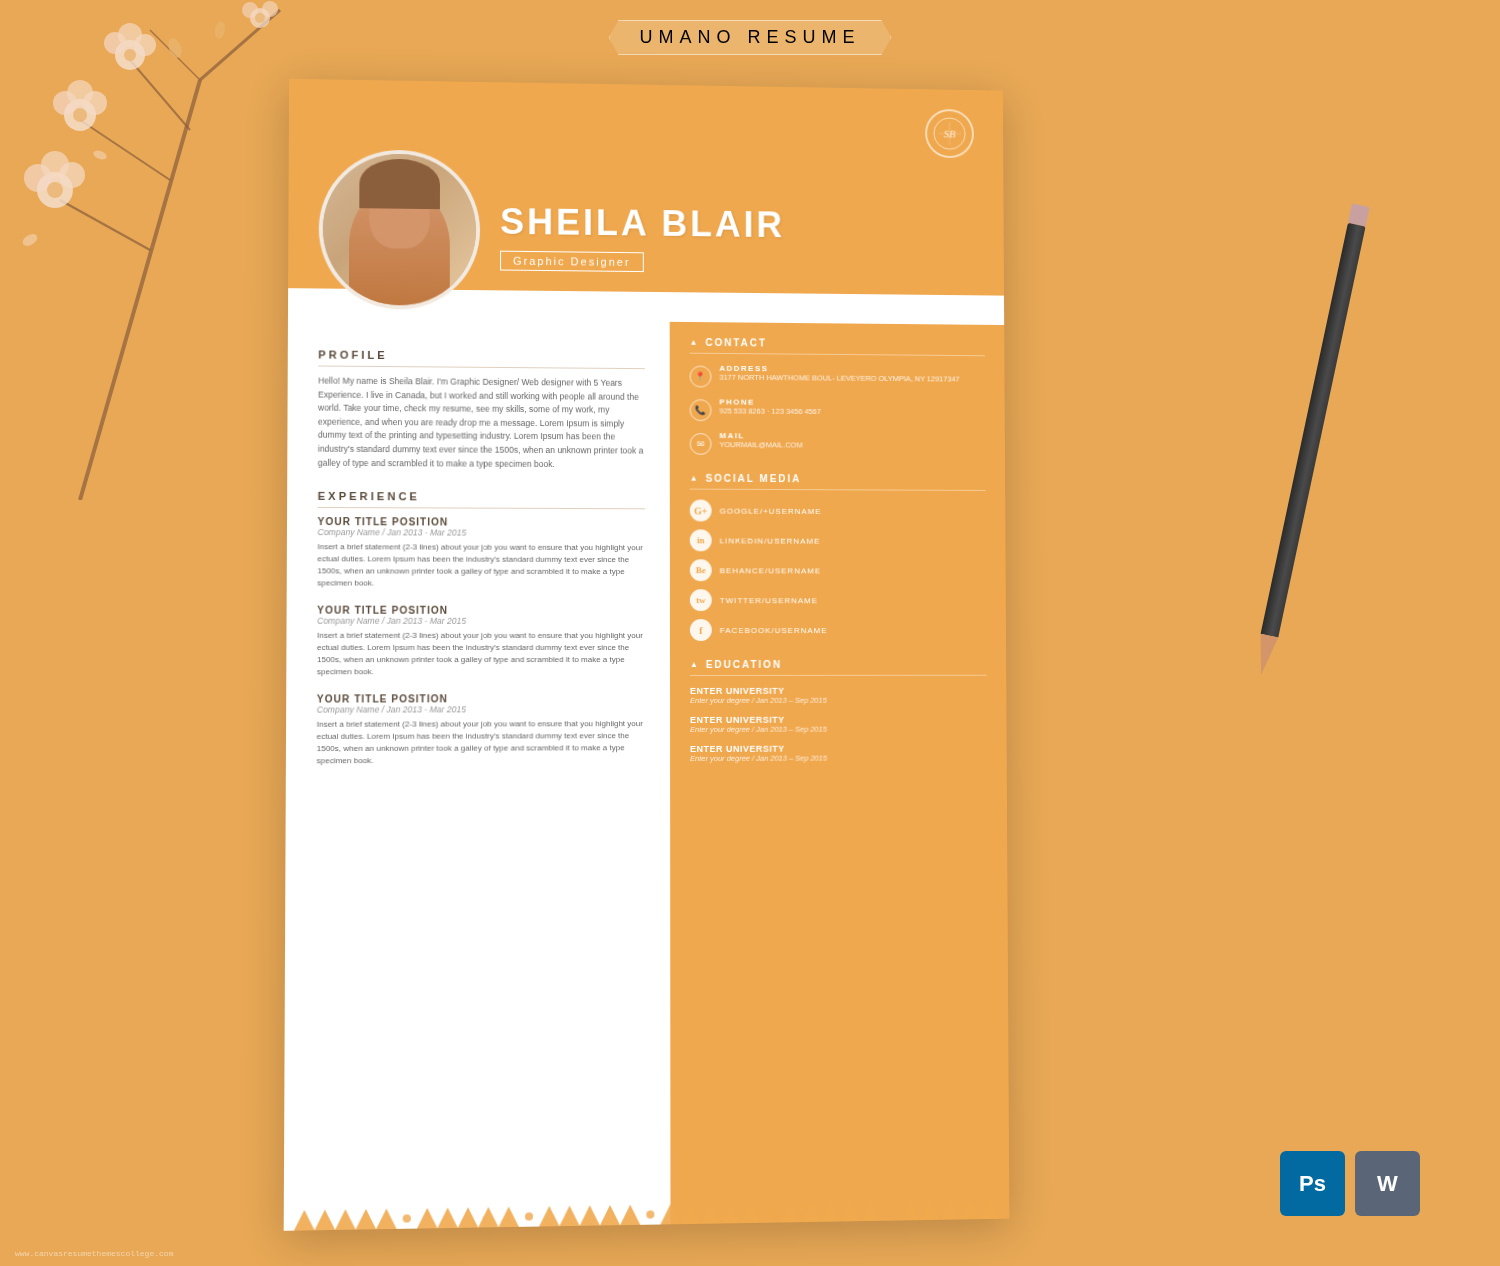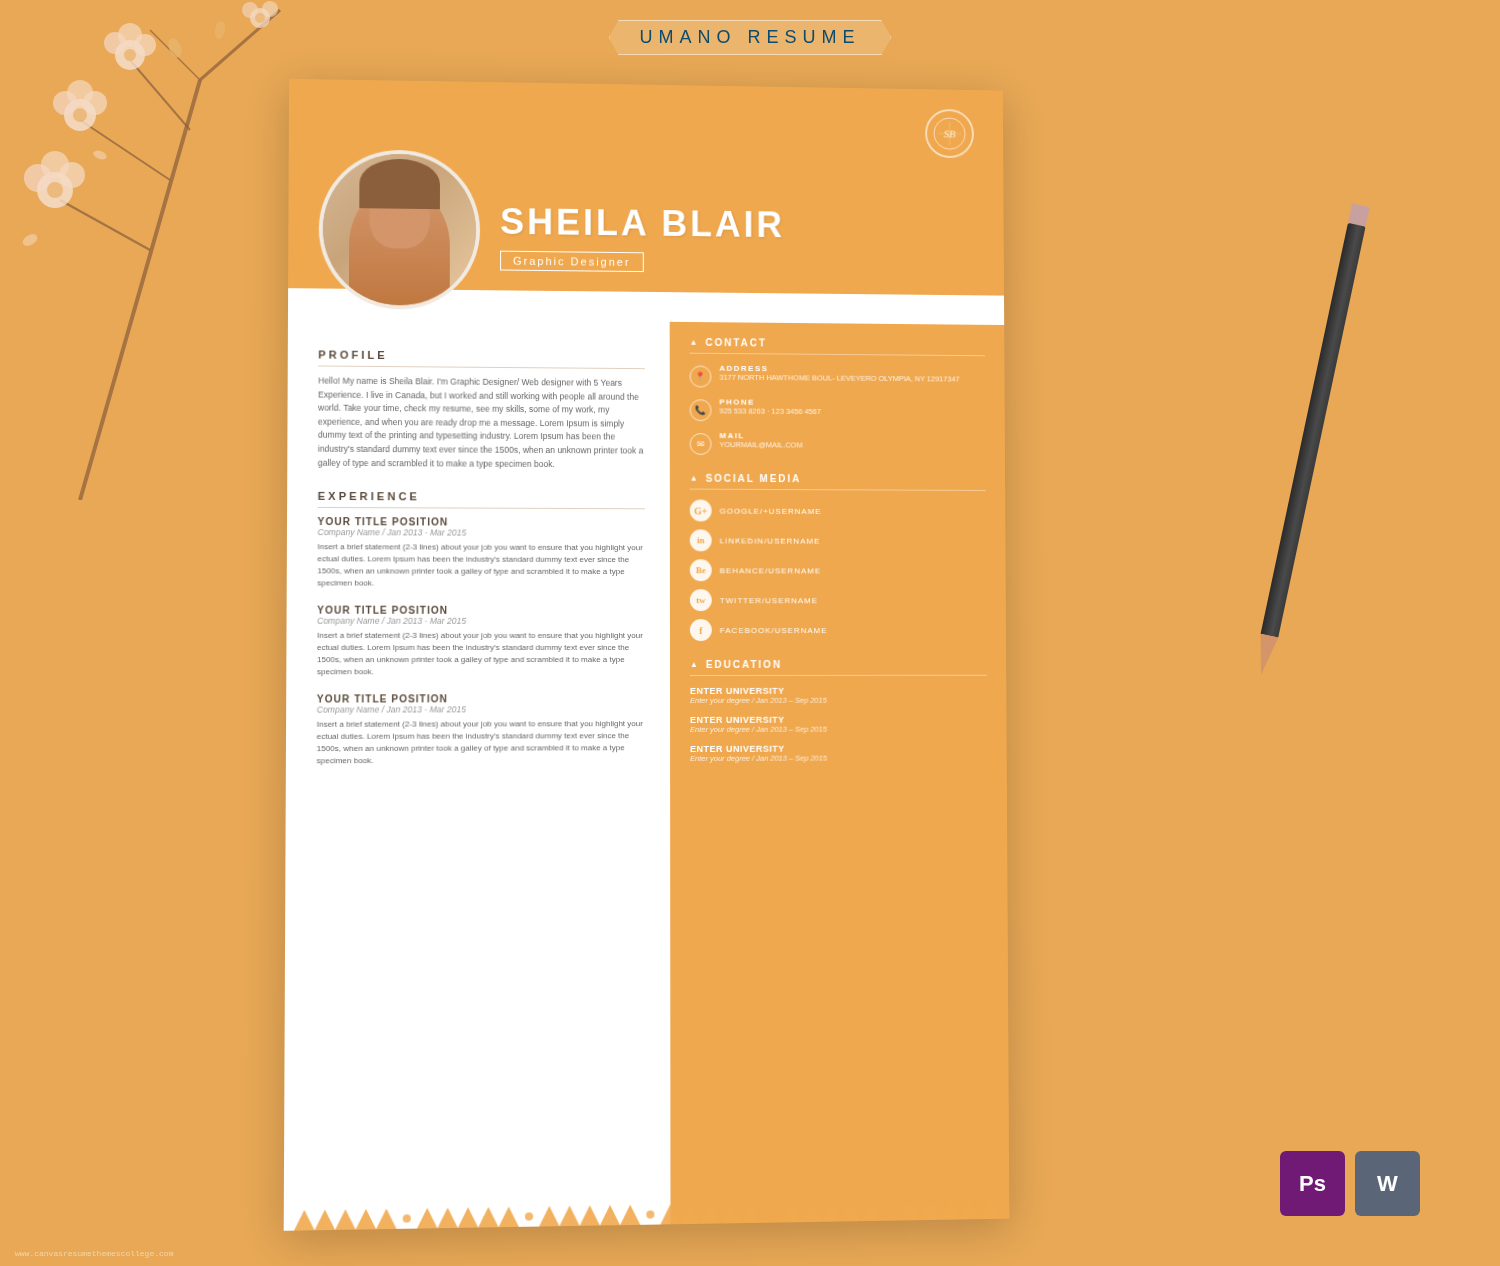"UMANO RESUME" .banner-title { color: #0c4a6e -> #000000 }
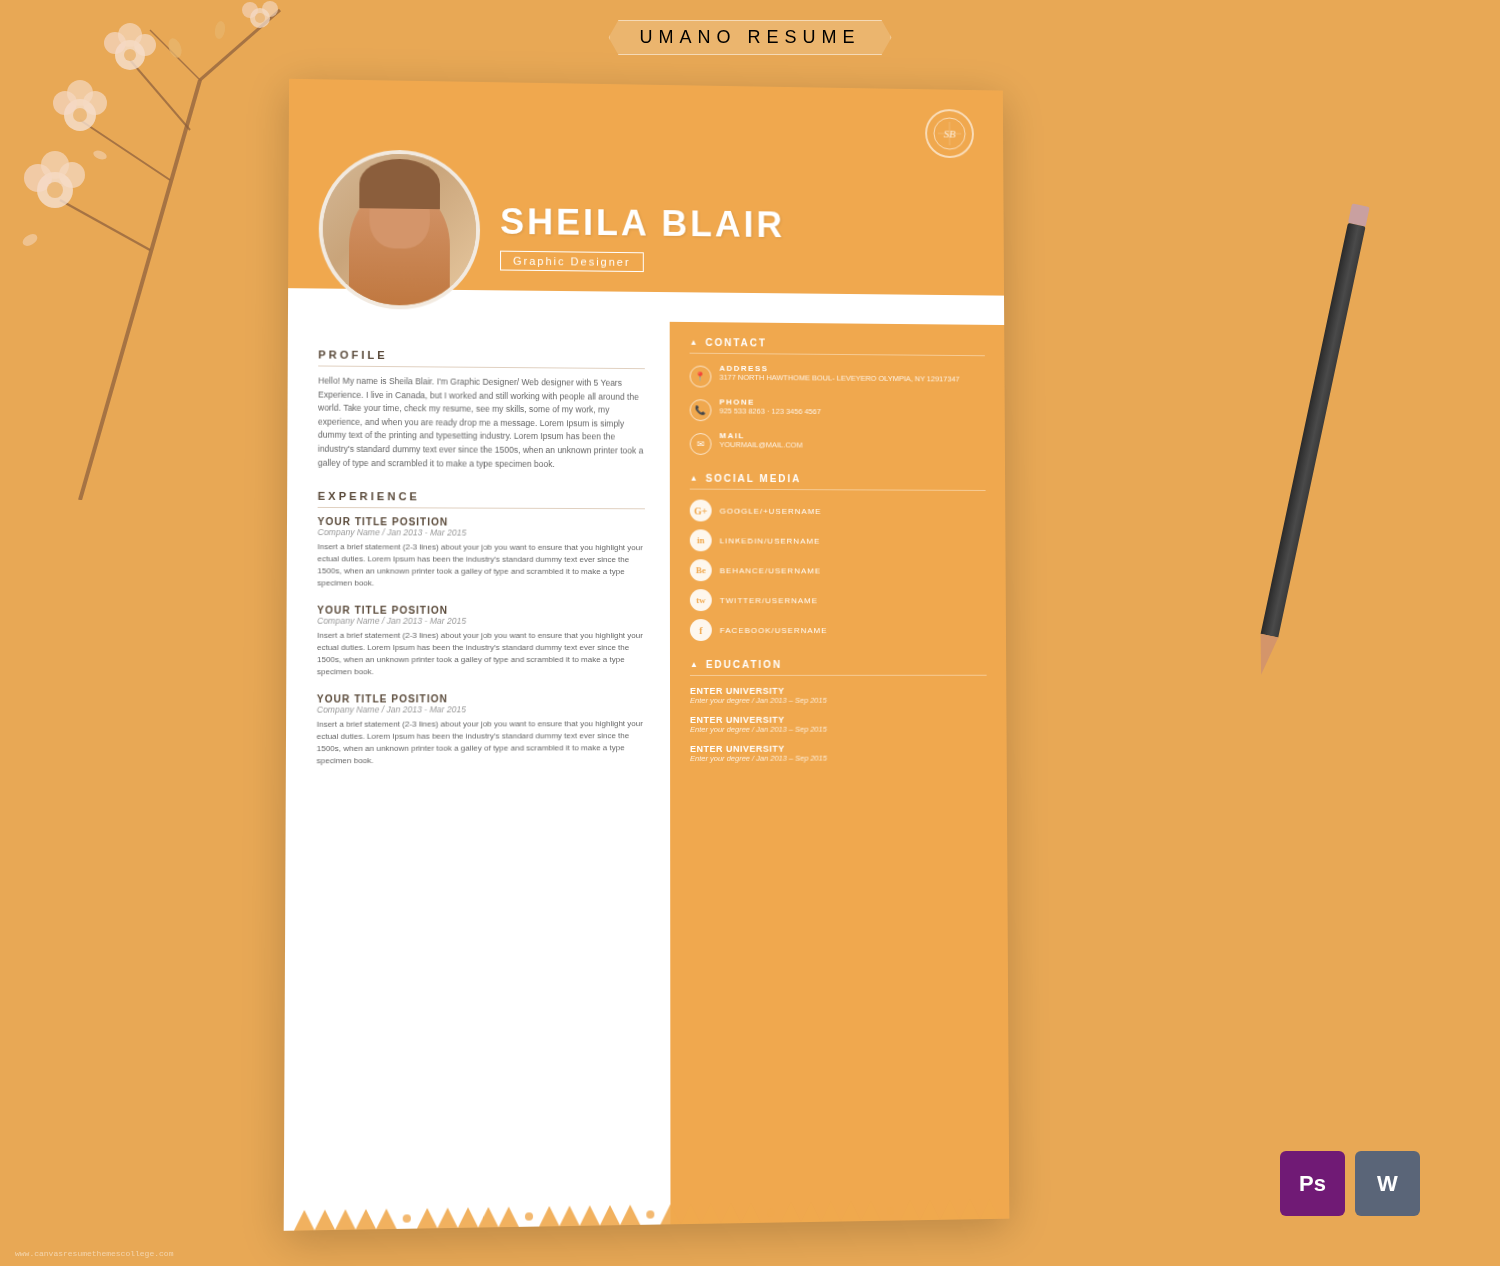"Ps" .badge-ps { background: #701a75 -> #0369a1 }
